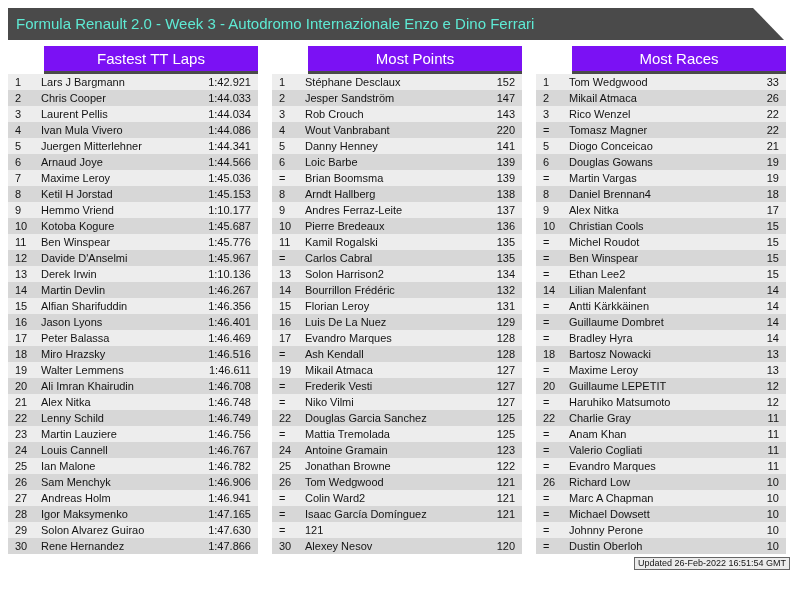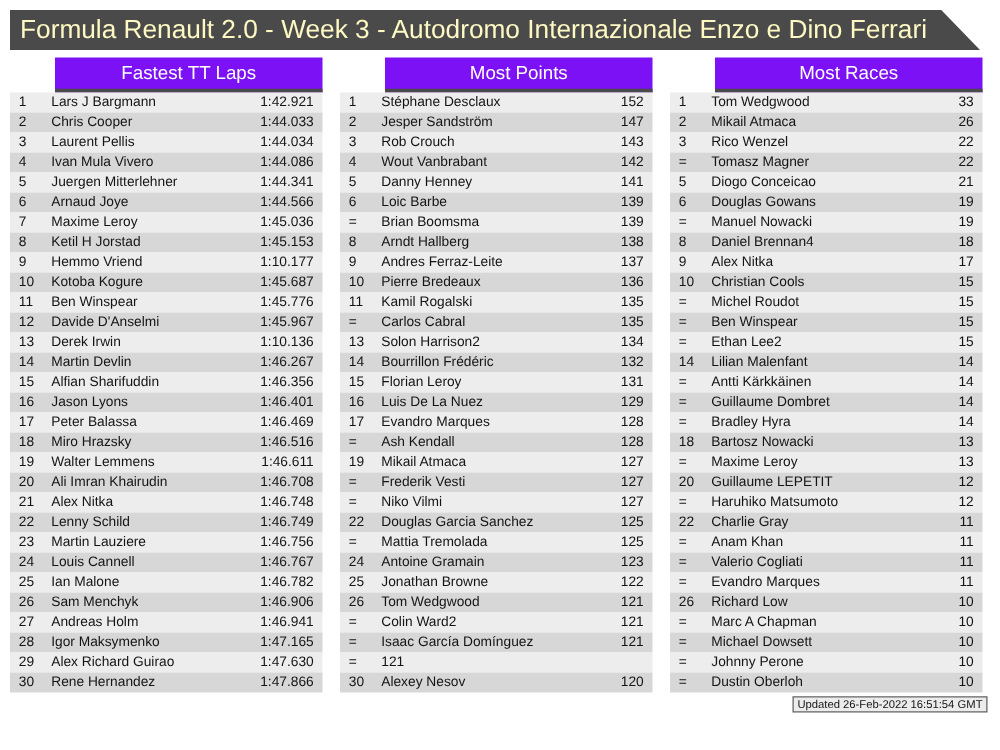"Formula Renault 2.0 - Week" .titlebar { color: #fef9c3 -> #5eead4; font-size: 21px -> 15px }
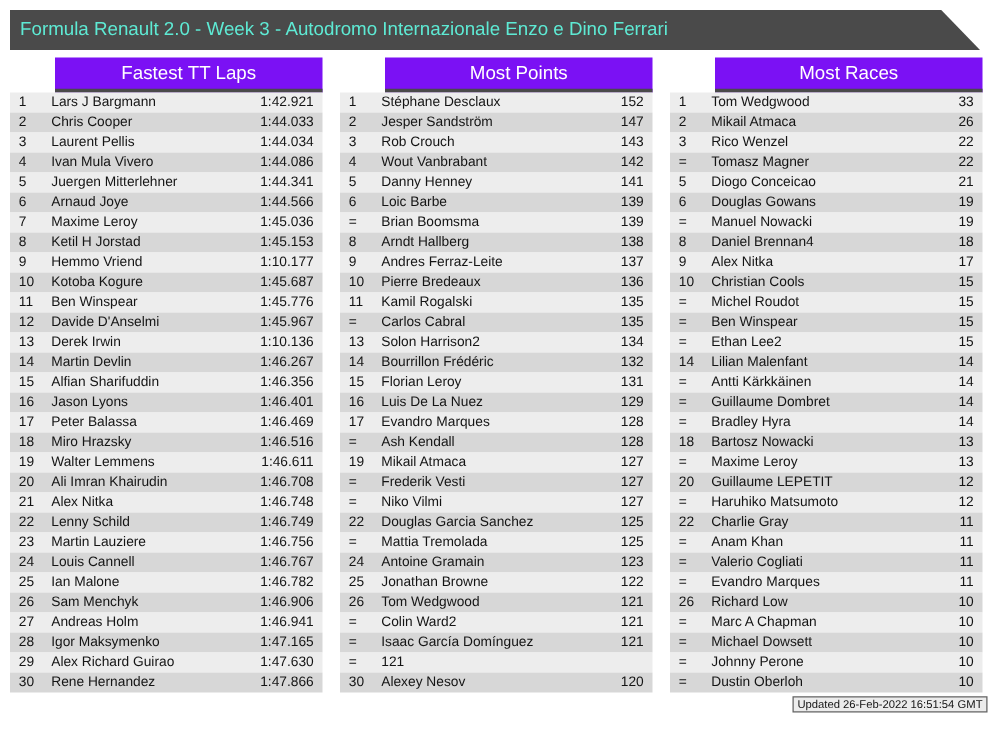"142" span.val { text: 142 -> 220 }
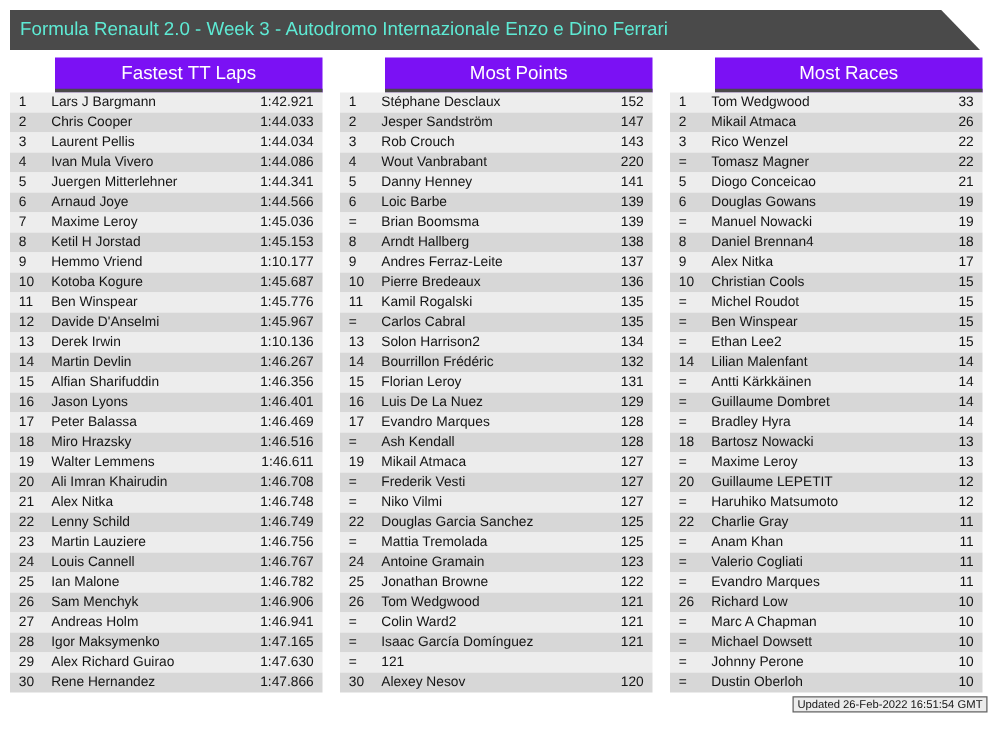"Manuel Nowacki" span.name { text: Manuel Nowacki -> Martin Vargas }
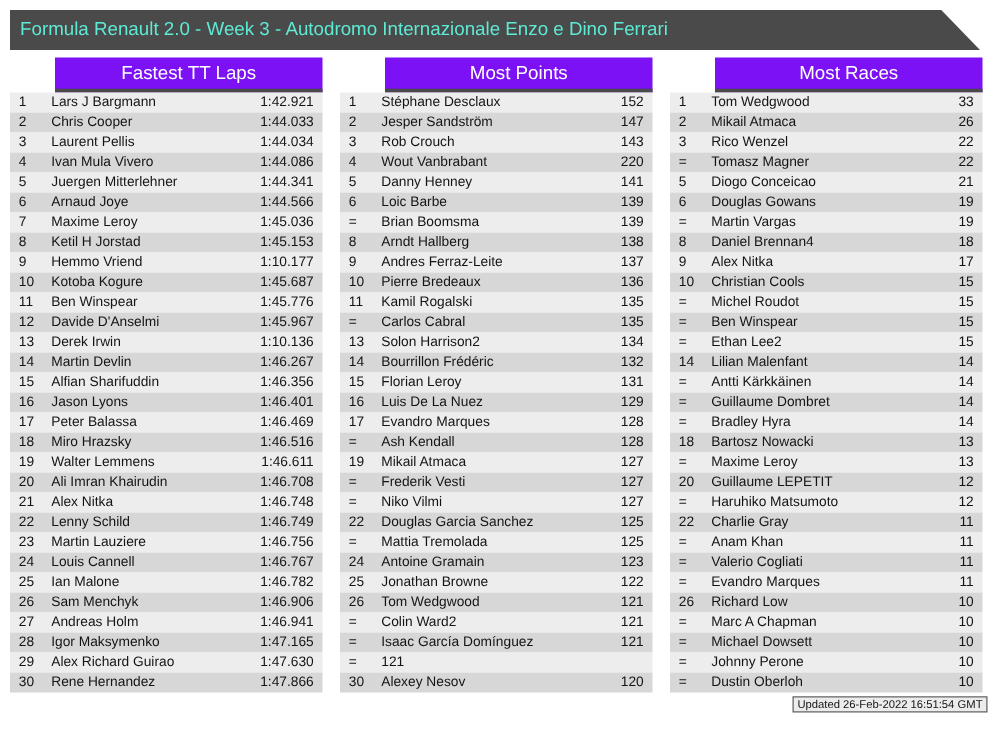"Alex Richard Guirao" span.name { text: Alex Richard -> Solon Alvarez }
